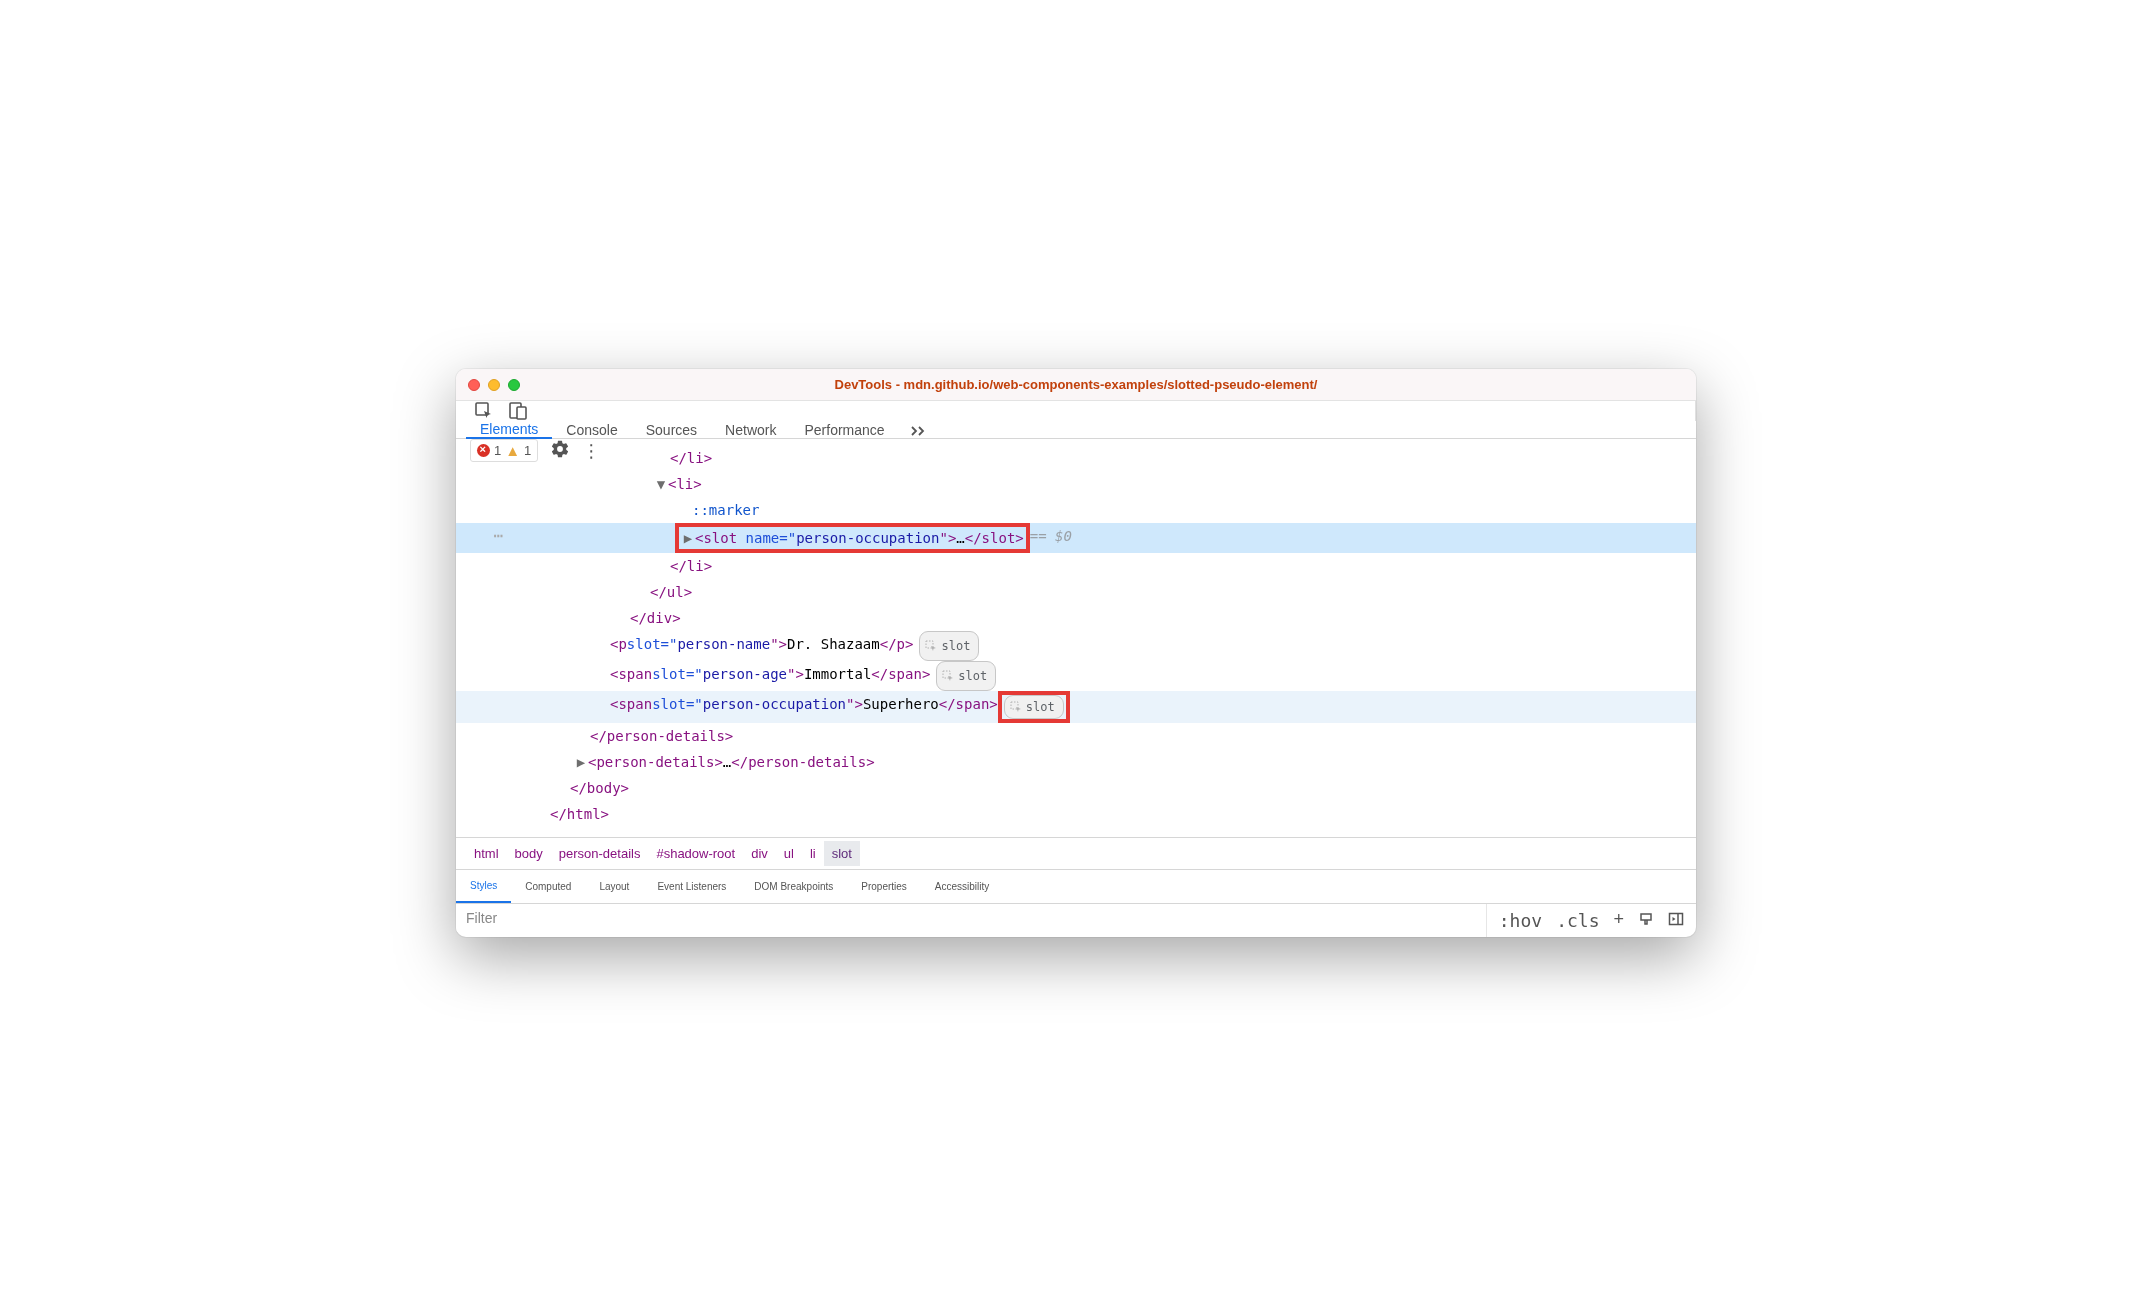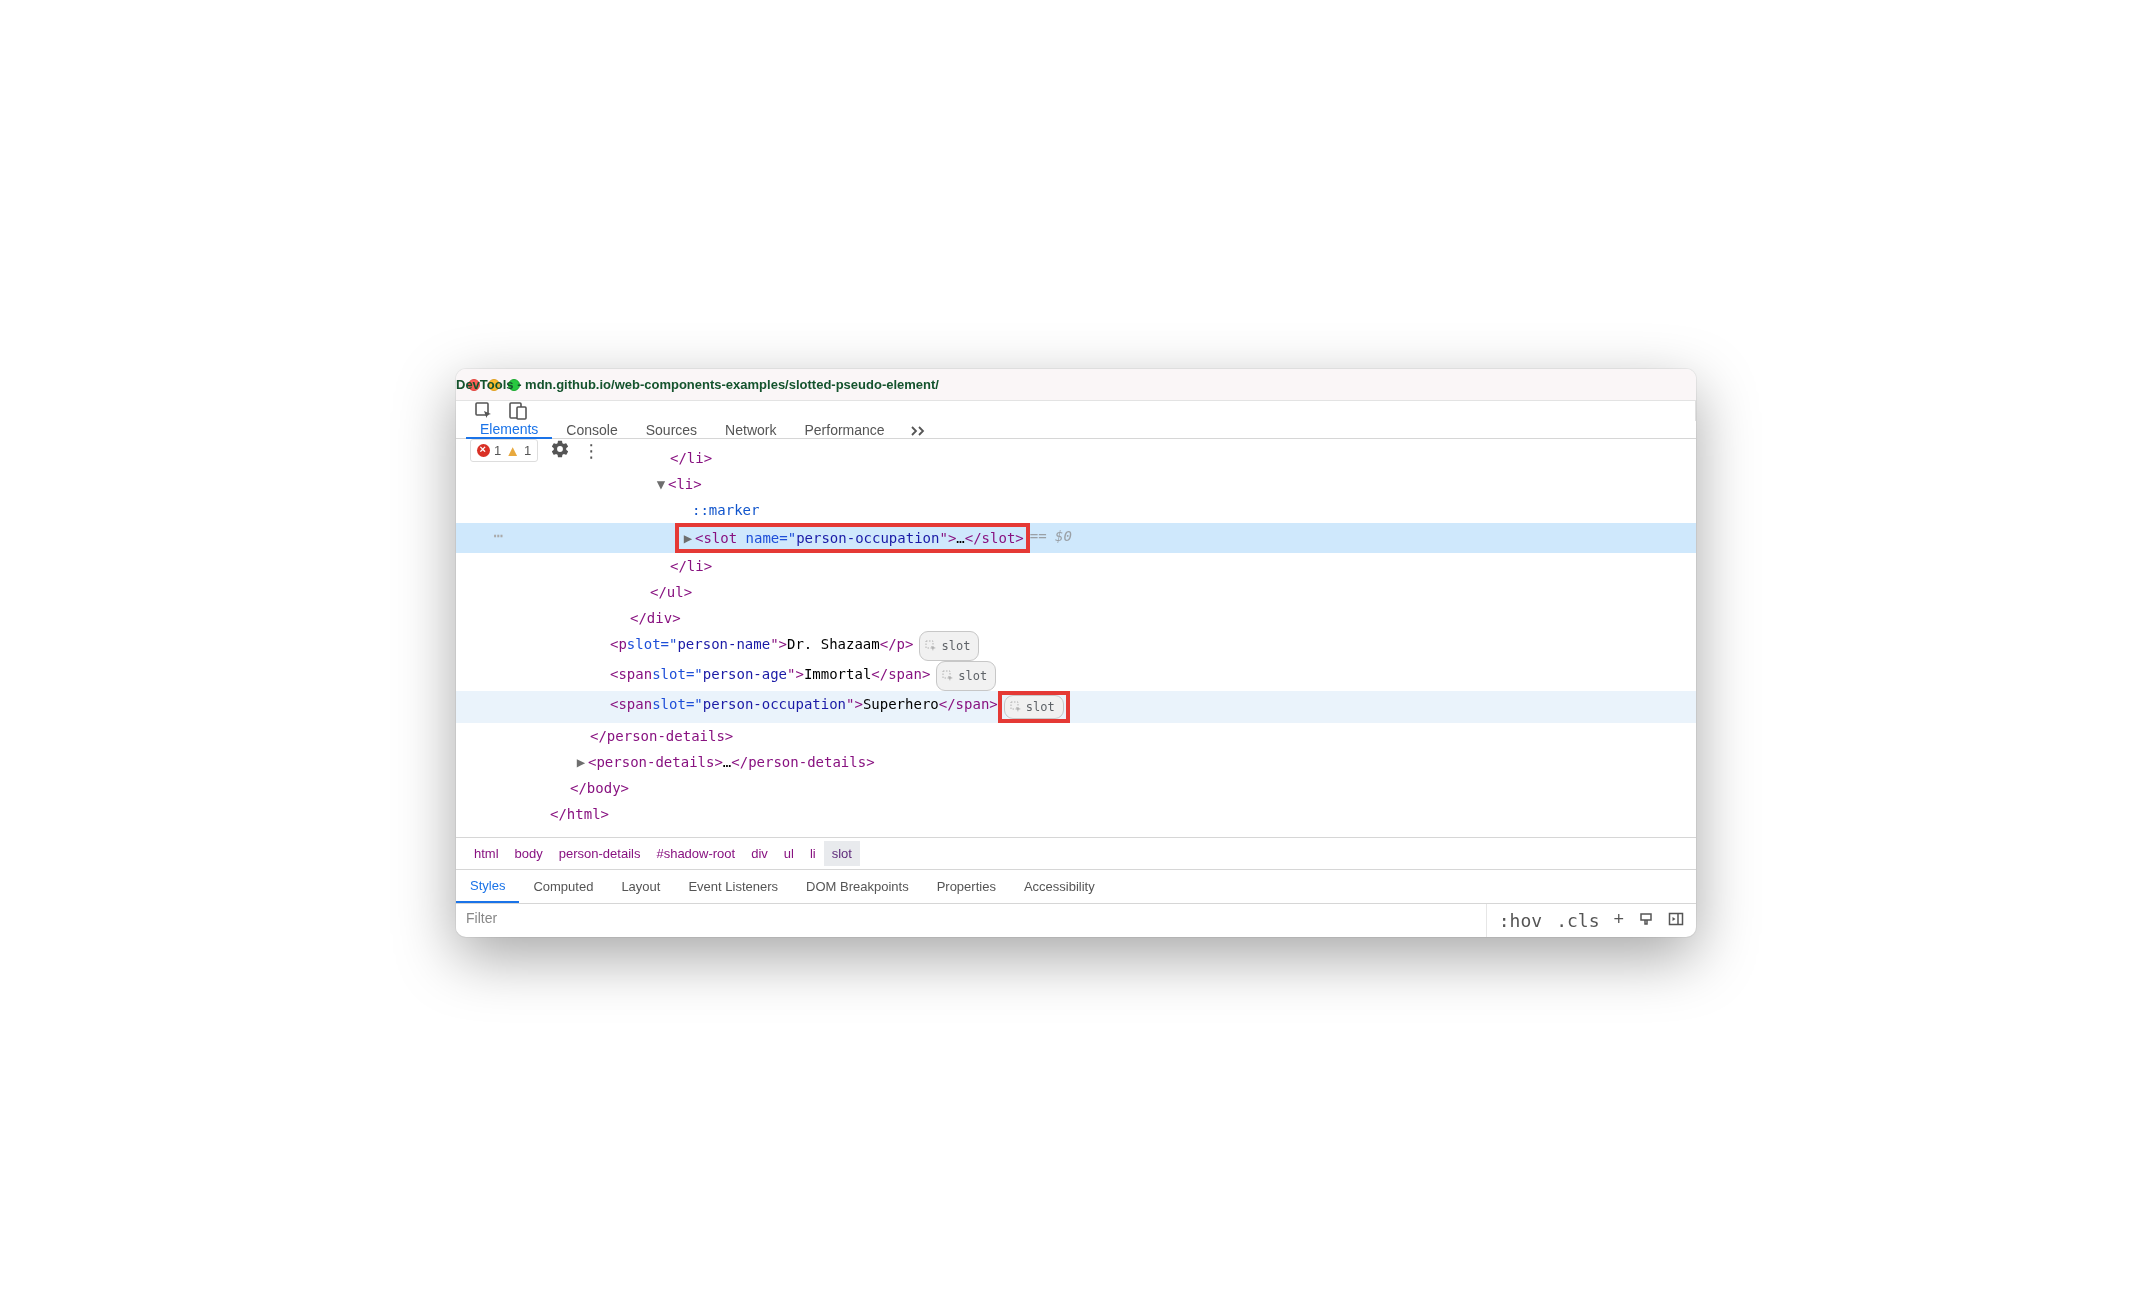"DevTools -" .title { color: #14532d -> #c2410c; text-align: none -> center }
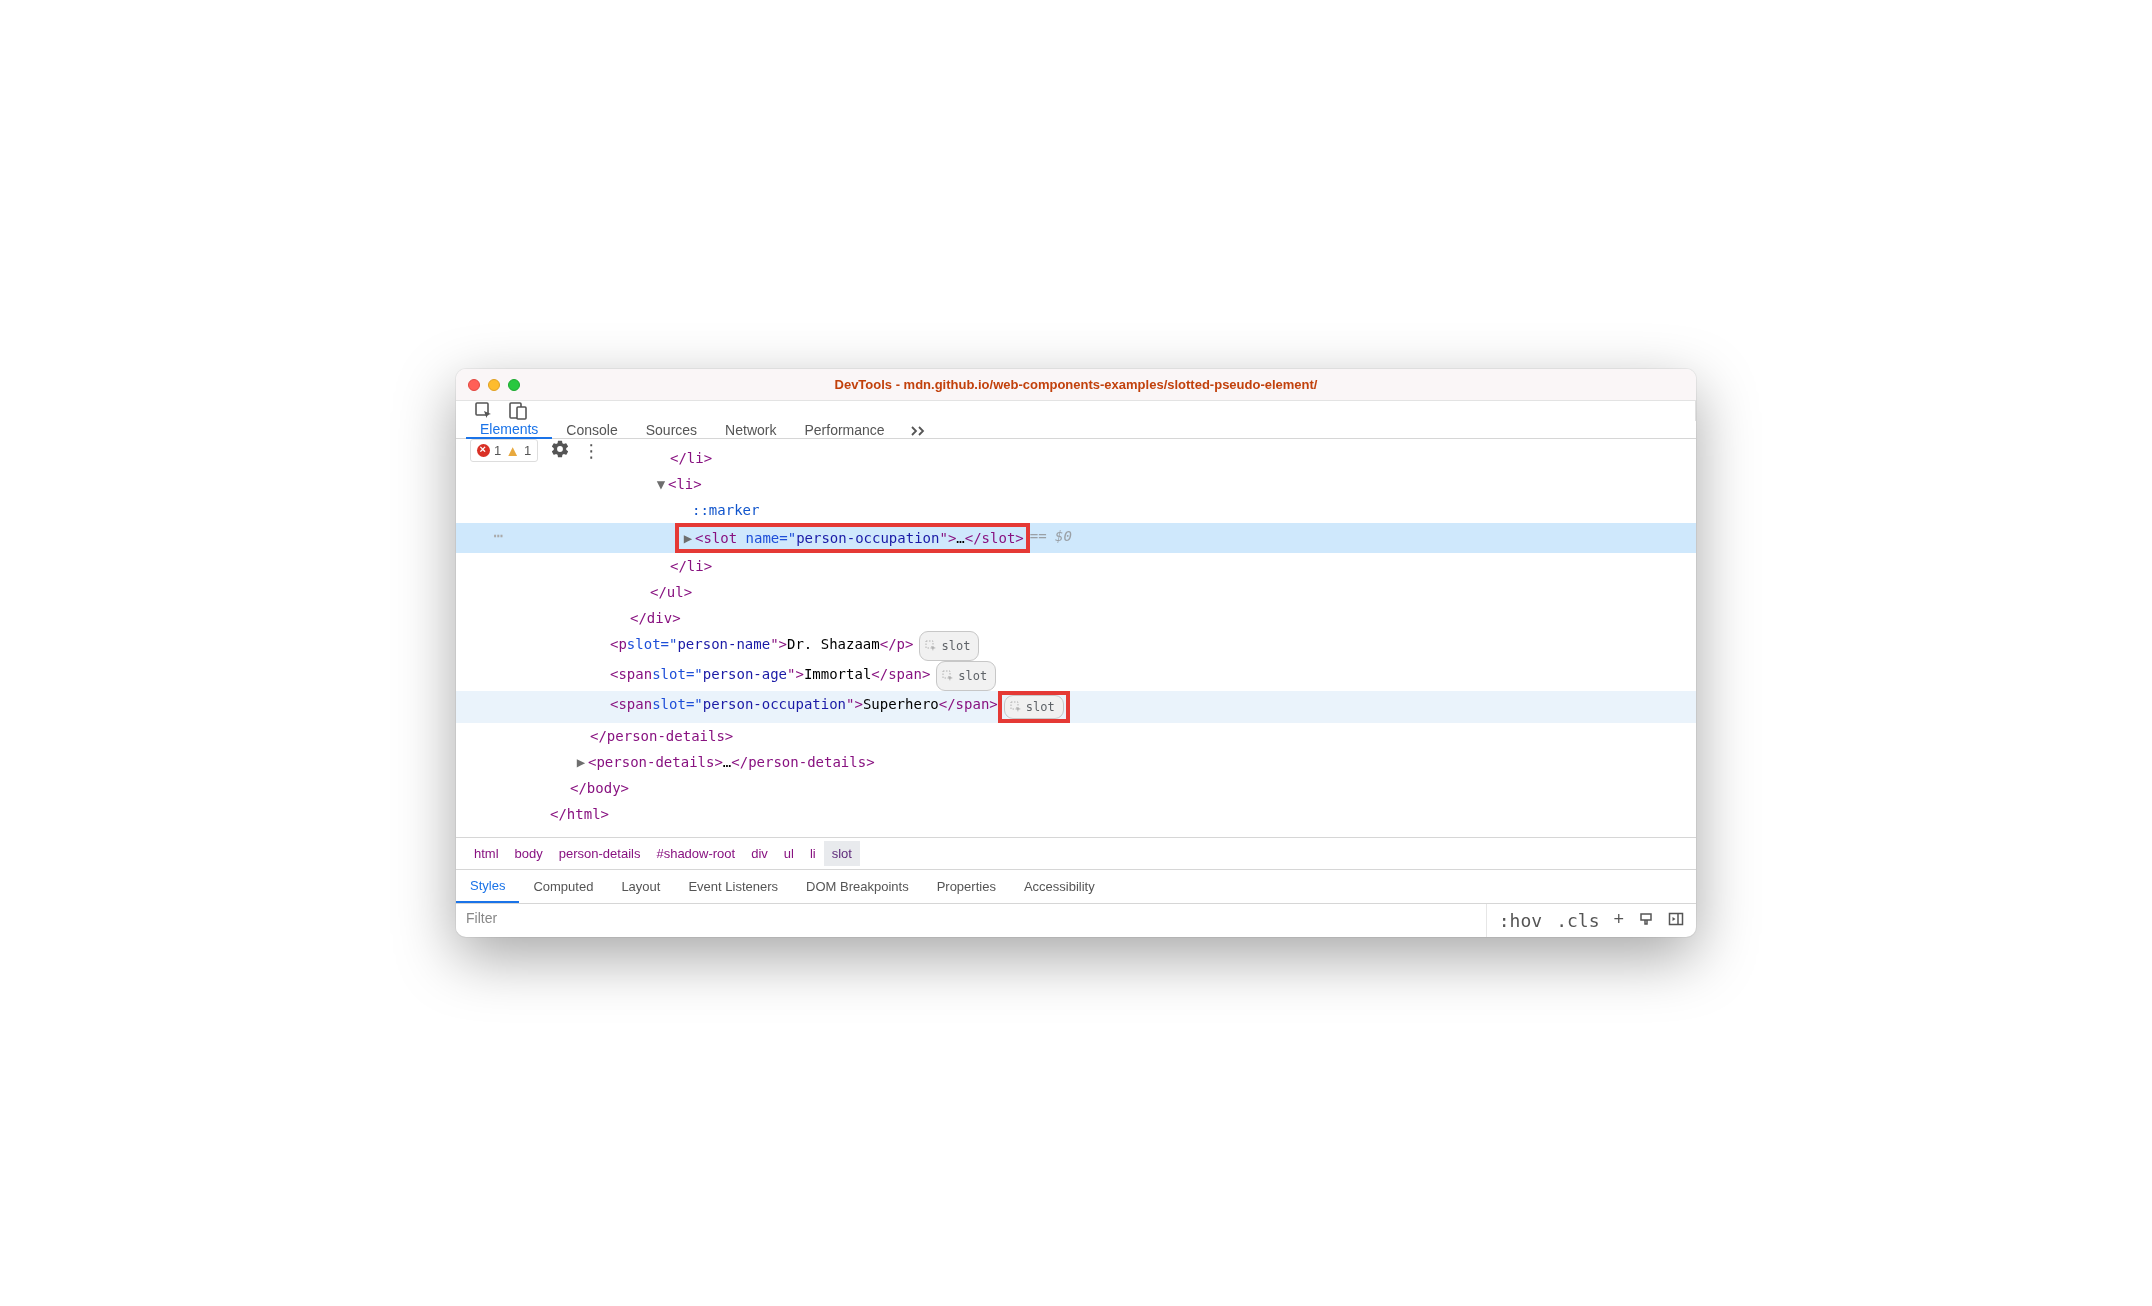"Styles" .subtabs { font-size: 13px -> 10px }
